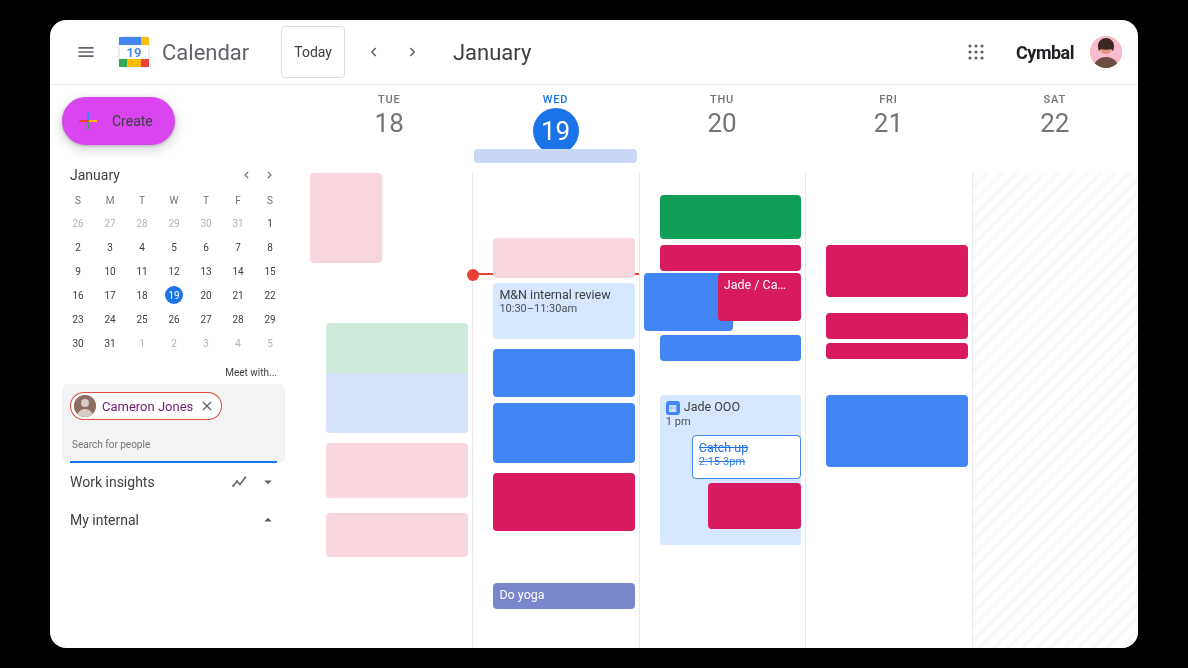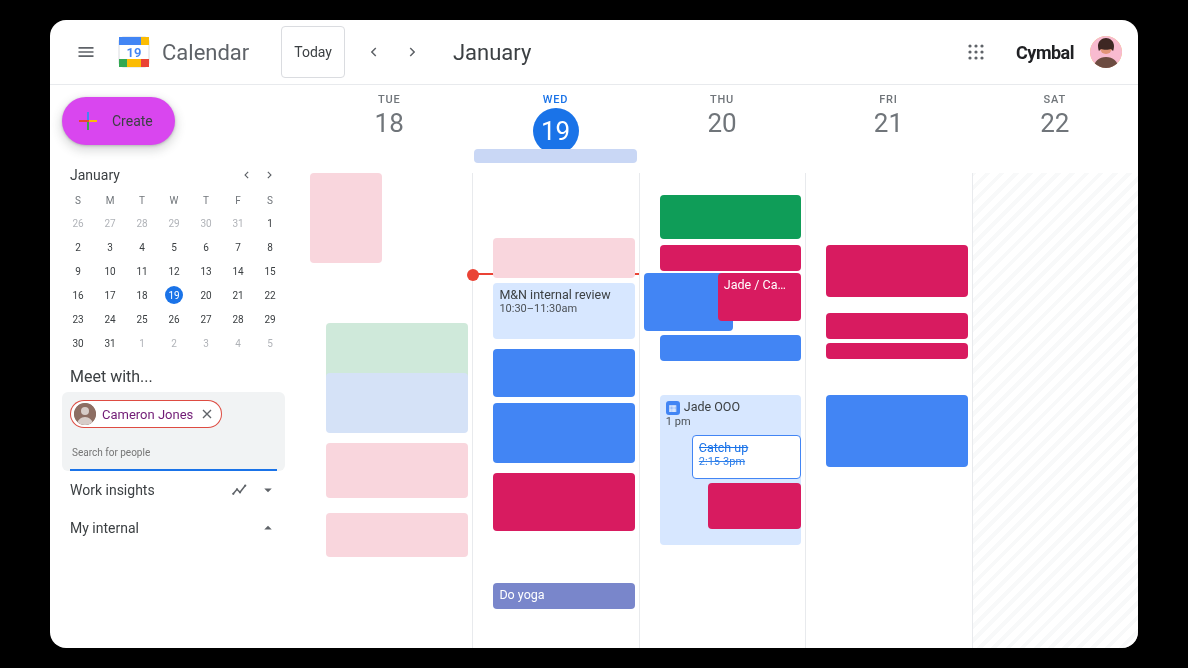"Meet with..." .section-label { font-size: 16px -> 10px; text-align: none -> right }
